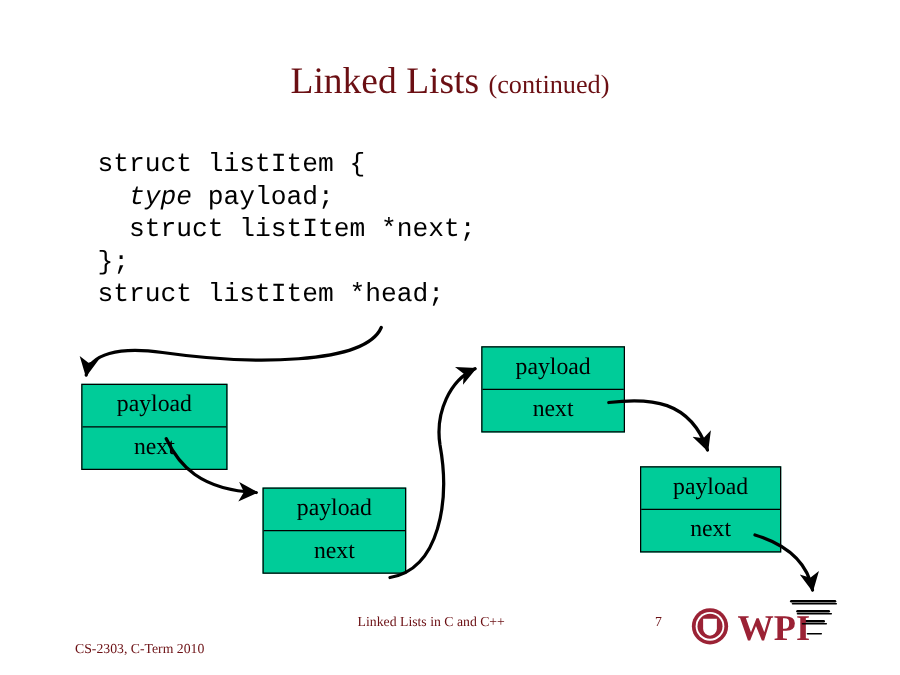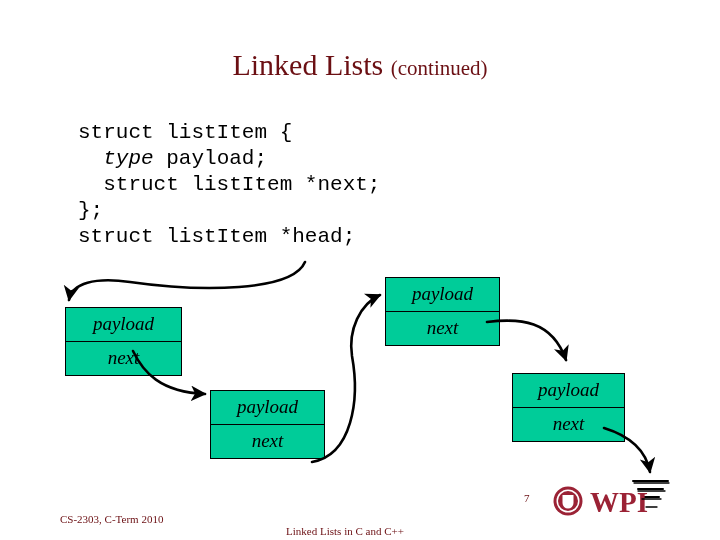"payload" .node .cell { font-style: italic -> none }
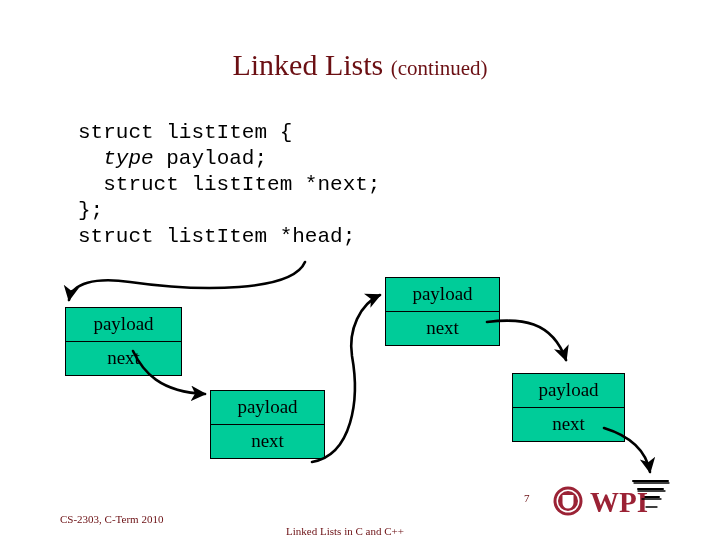"Linked Lists in C and" #footer-center { margin-top: 33px -> none }
